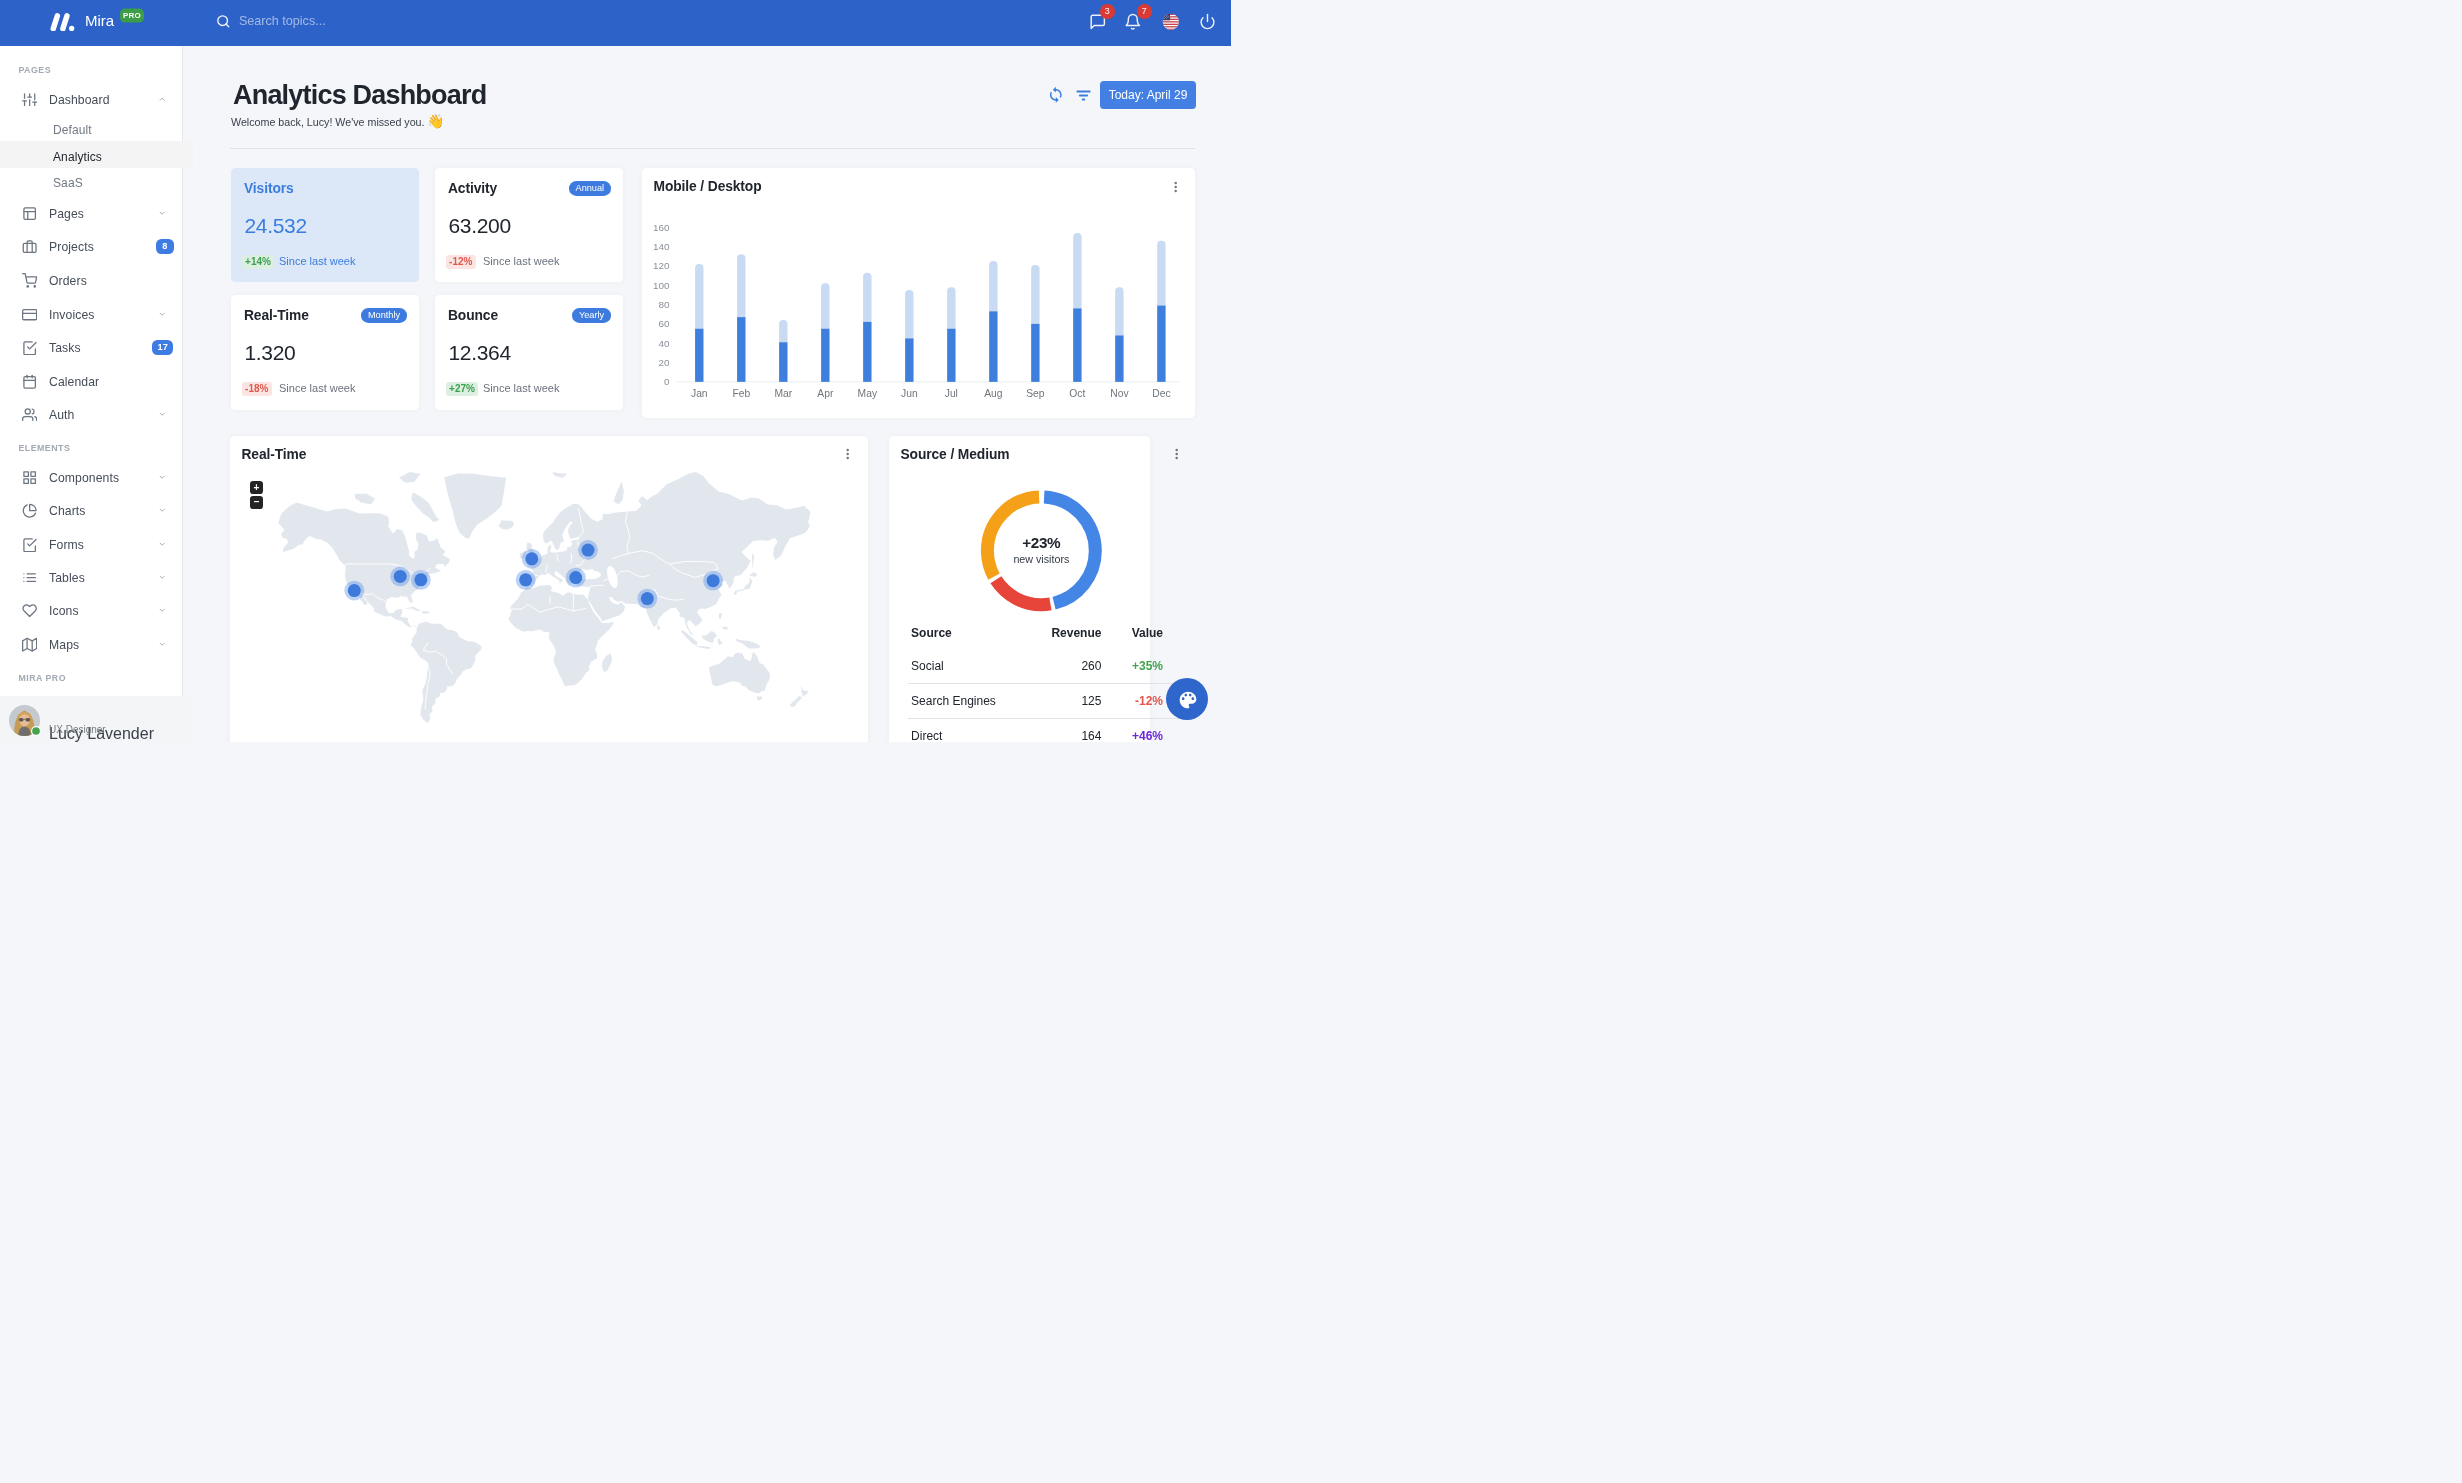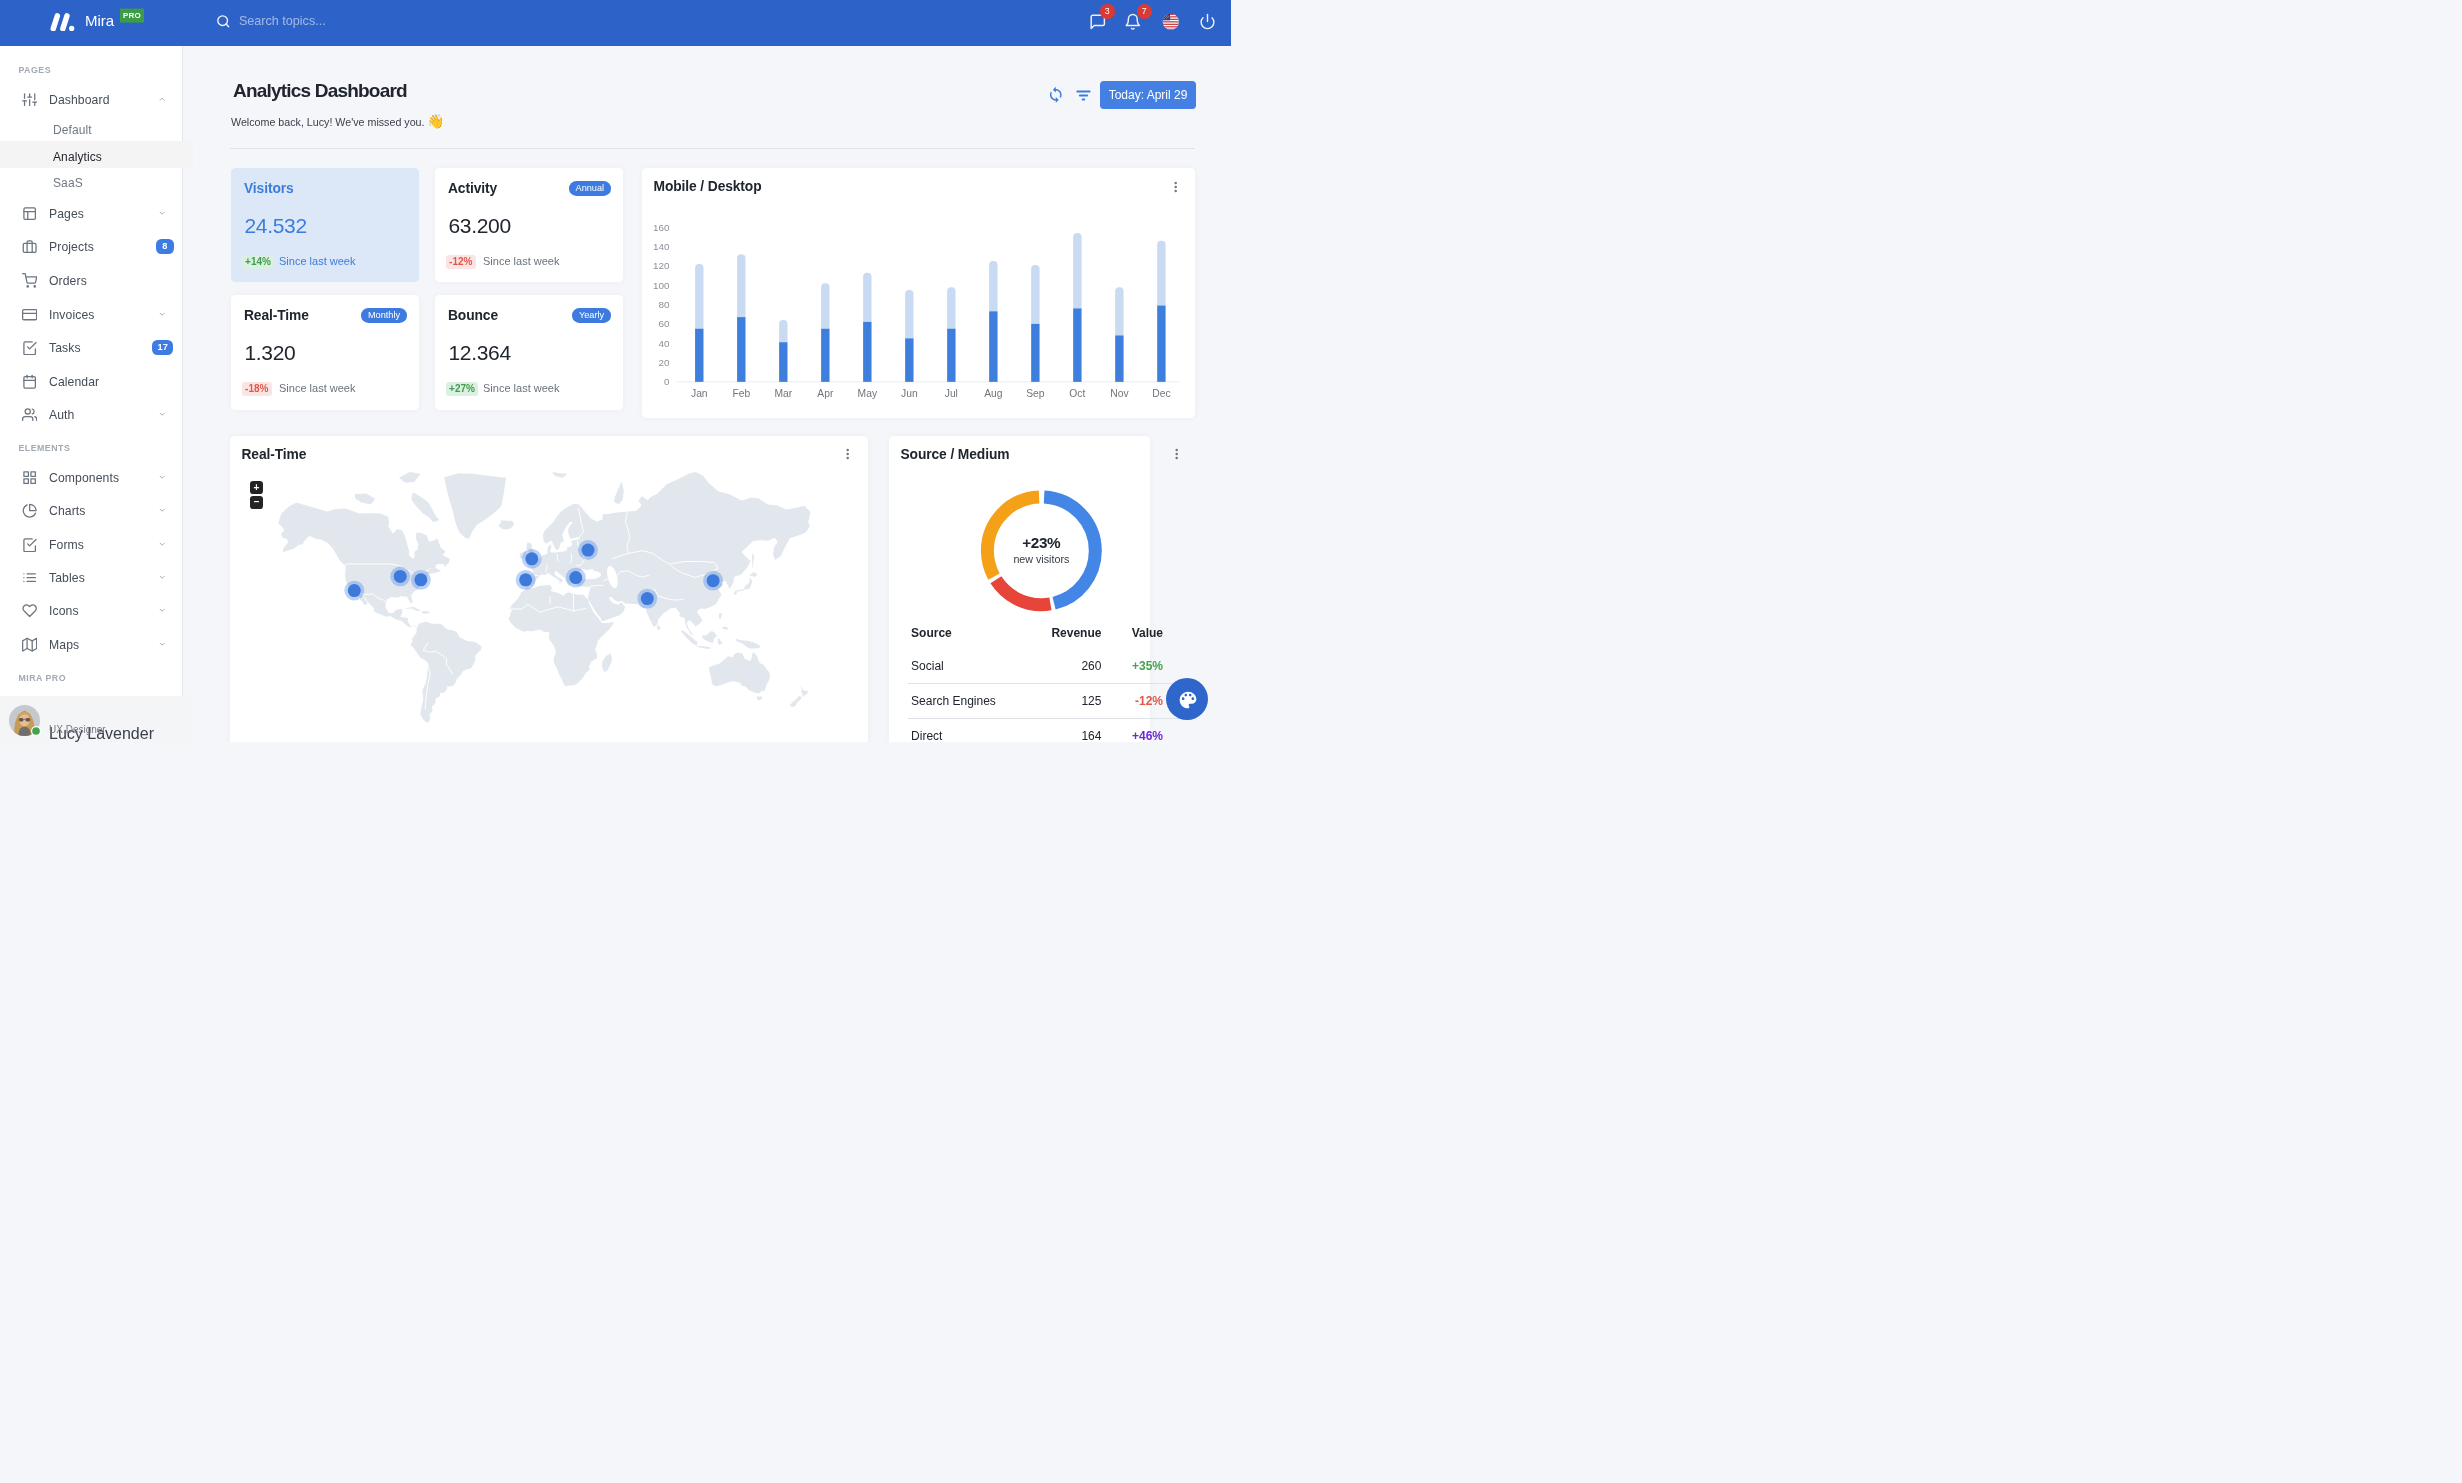"PRO" .pro { border-radius: 0 -> 5px }
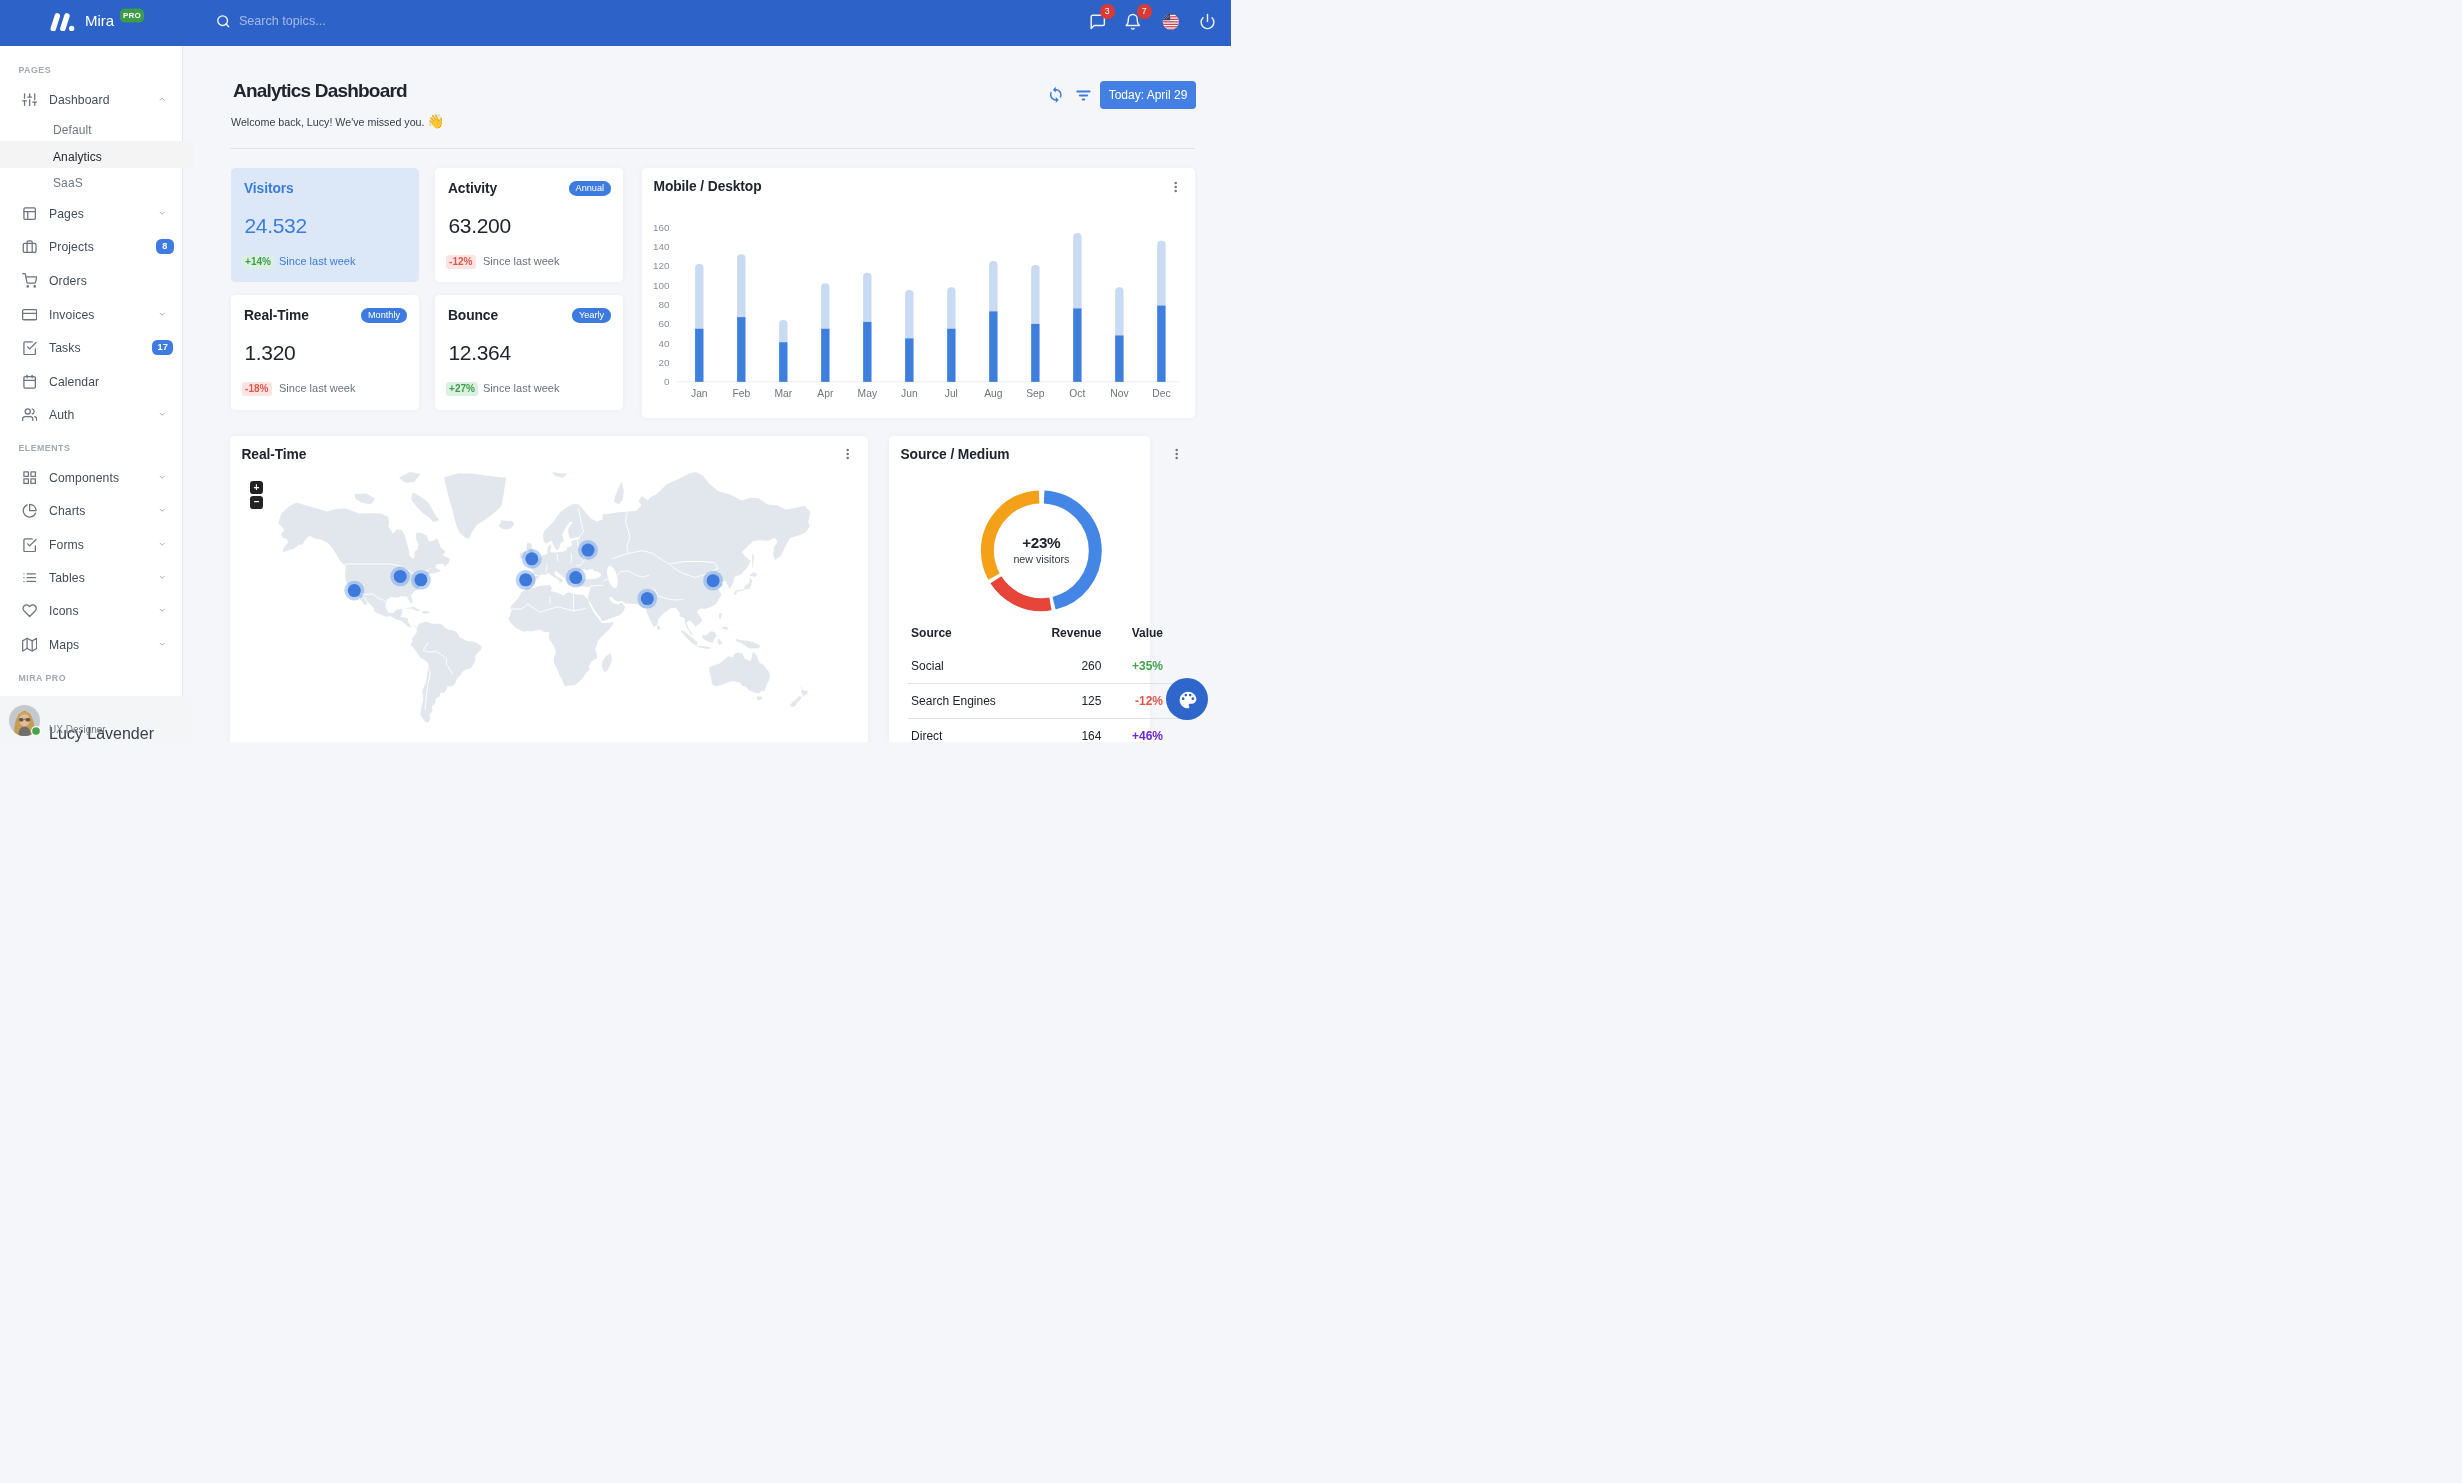"Analytics Dashboard" .h1 { font-size: 19px -> 27px }
